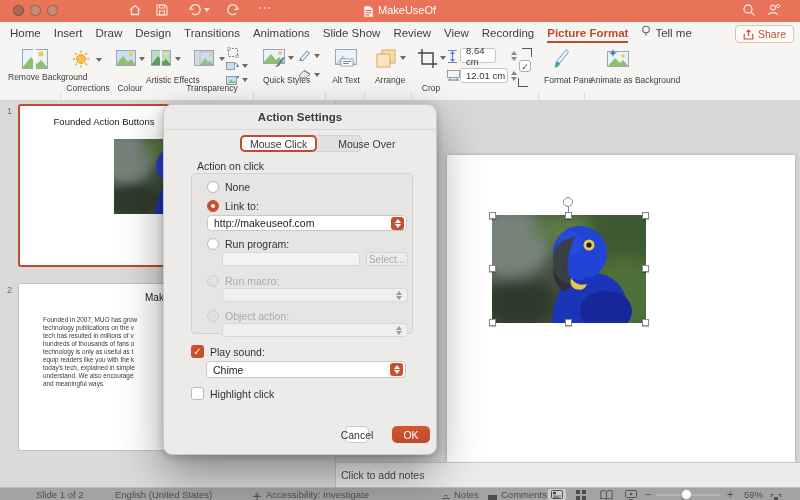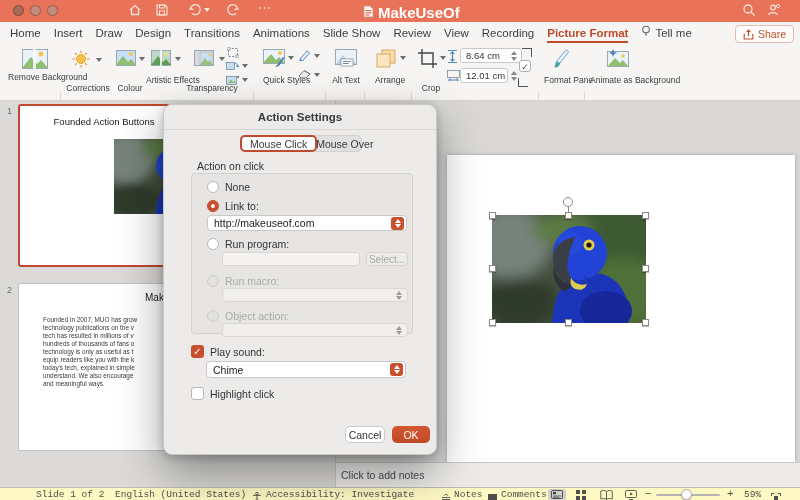"MakeUseOf" .doc-title { font-size: 15px -> 11px; font-weight: bold -> normal }
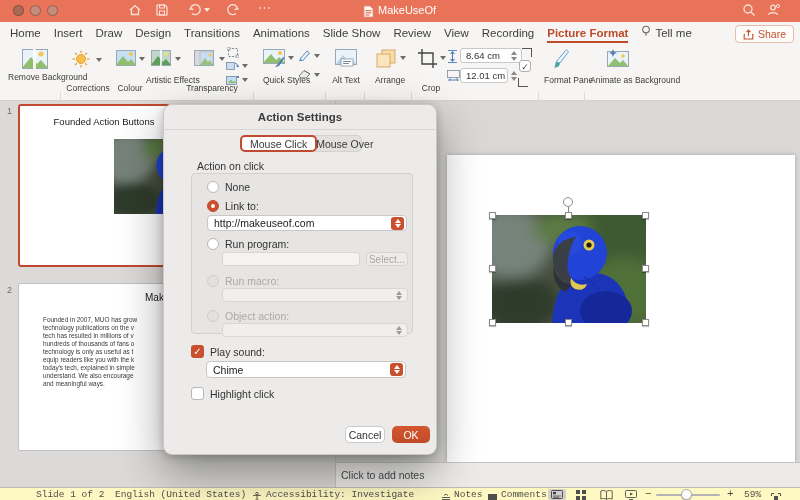"8.64 cm" div.abs { width: 62px -> 36px }
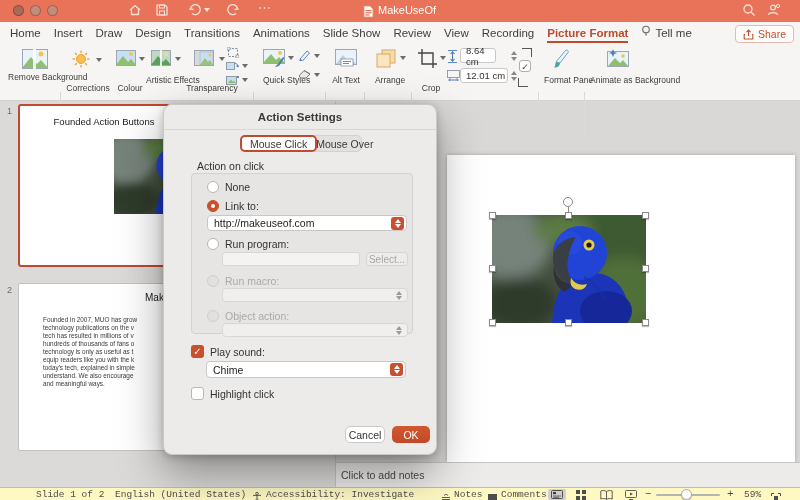"Mouse Over" span.seg-item { margin-left: none -> 22px }
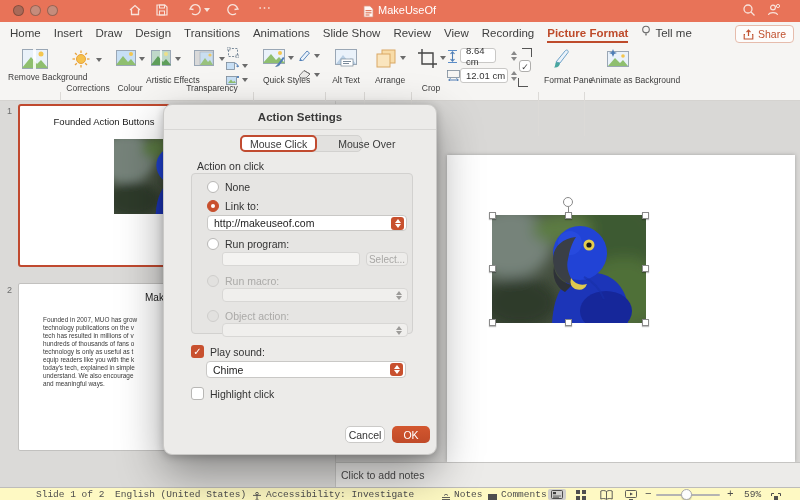"Cancel" div.abs { width: 40px -> 24px }
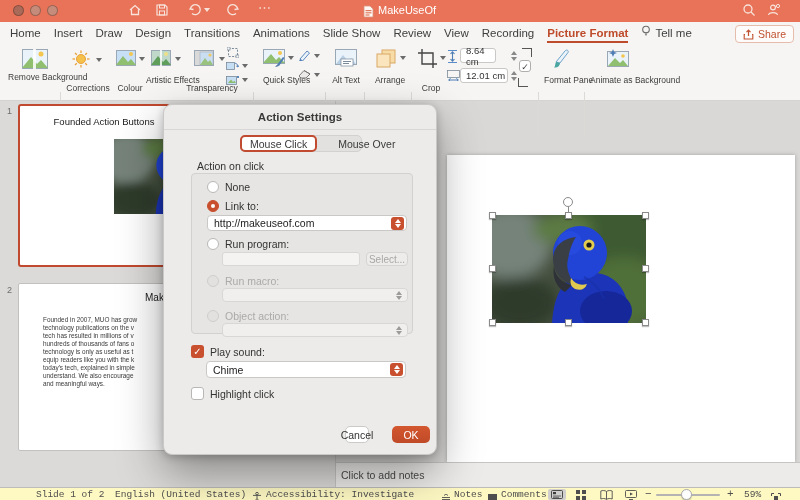"Slide 1 of 2" .statusbar { background: #fef9c3 -> #a3a3a3; font-family: Liberation Mono, monospace -> none }
